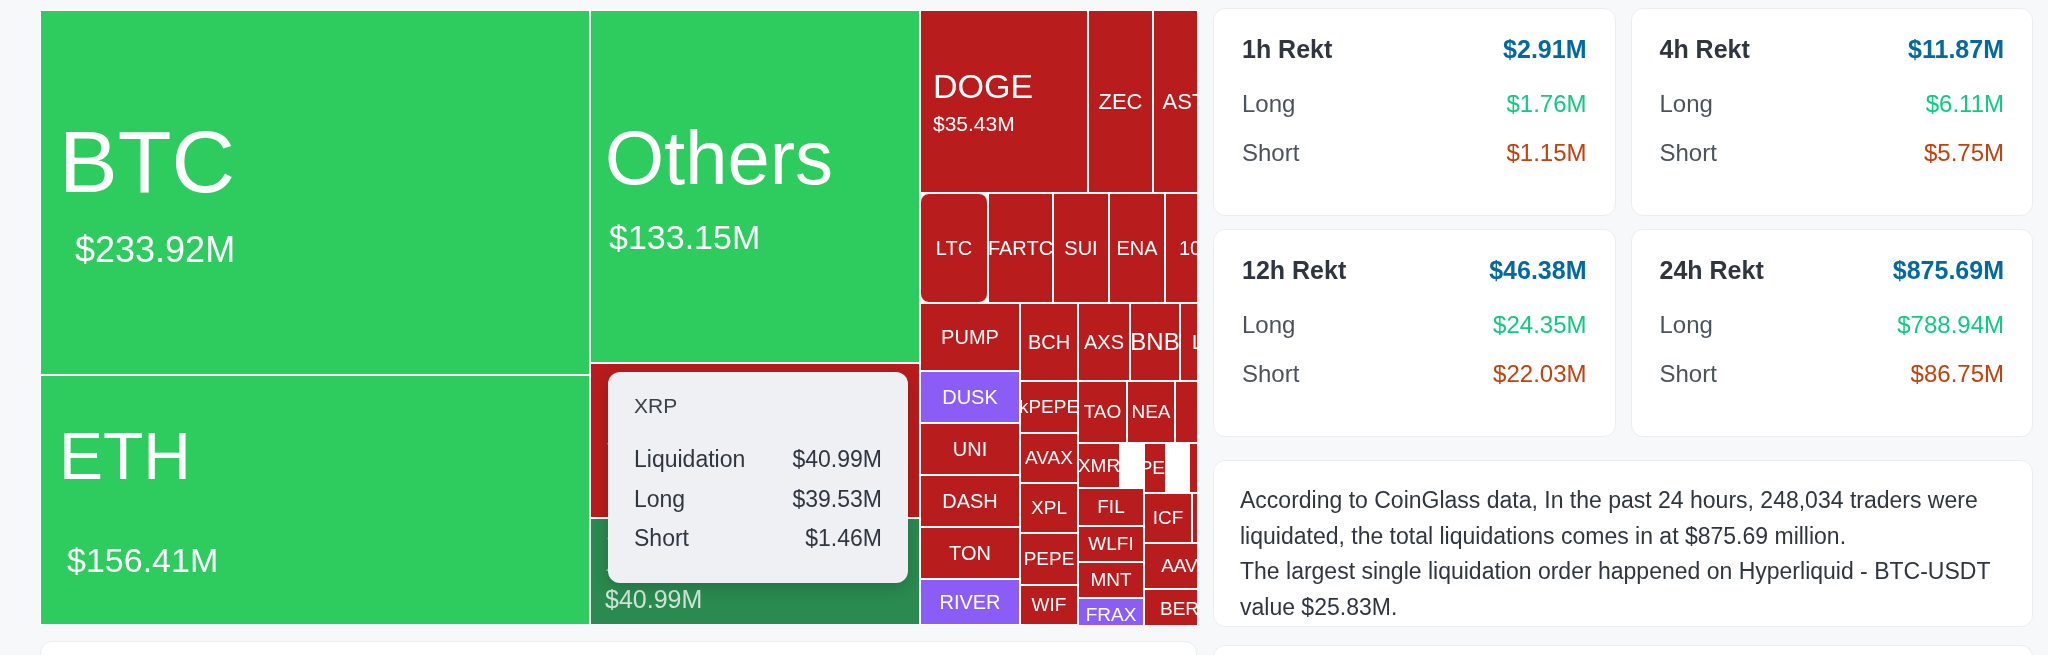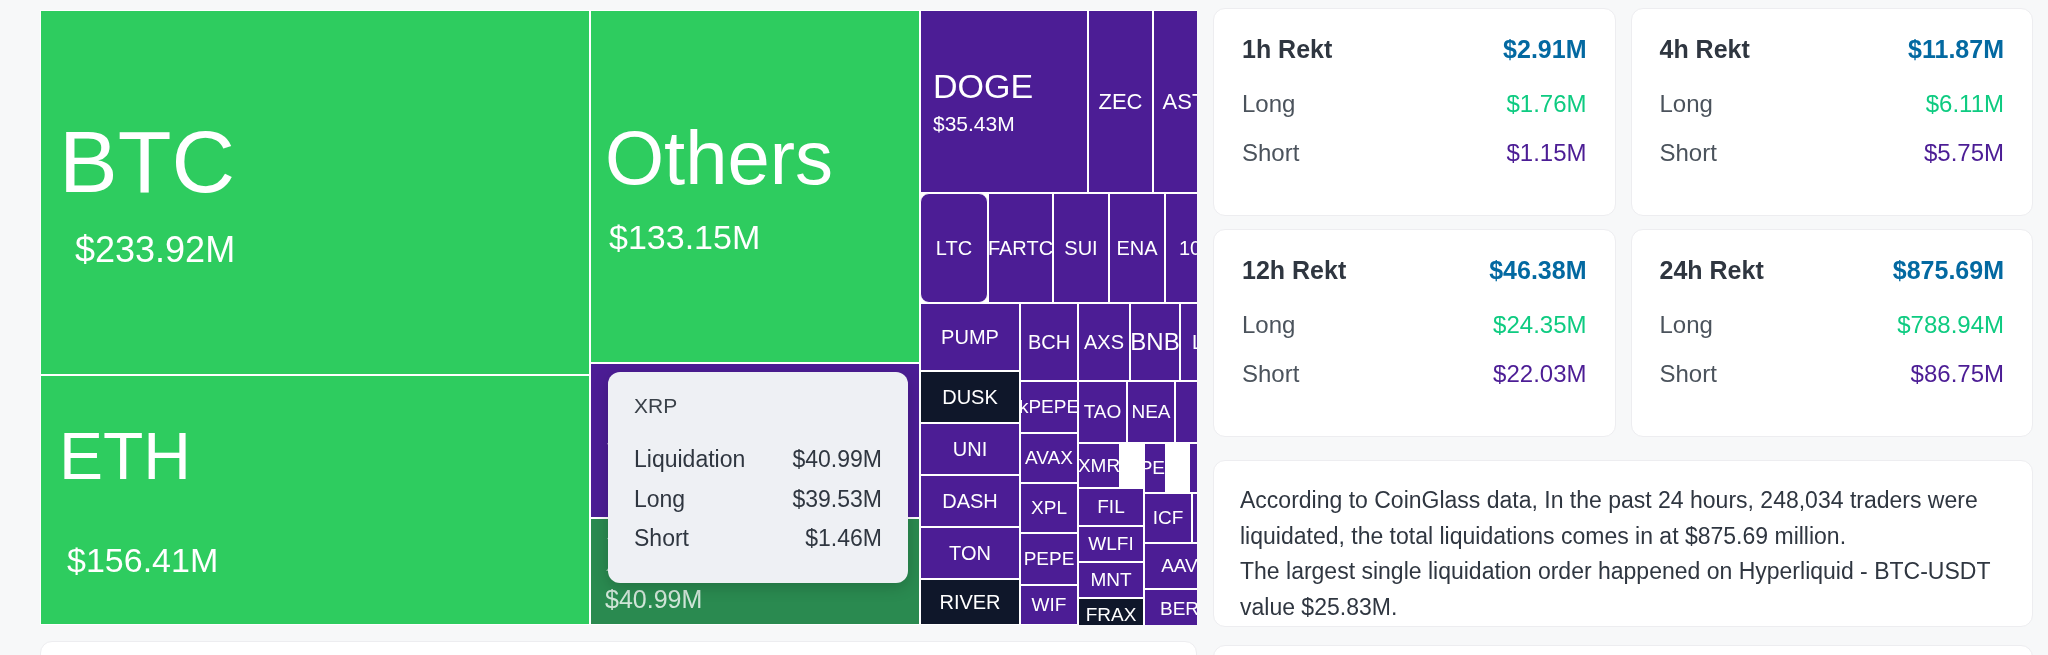"DOGE" .tile.green-dark { background: #4c1d95 -> #b91c1c }
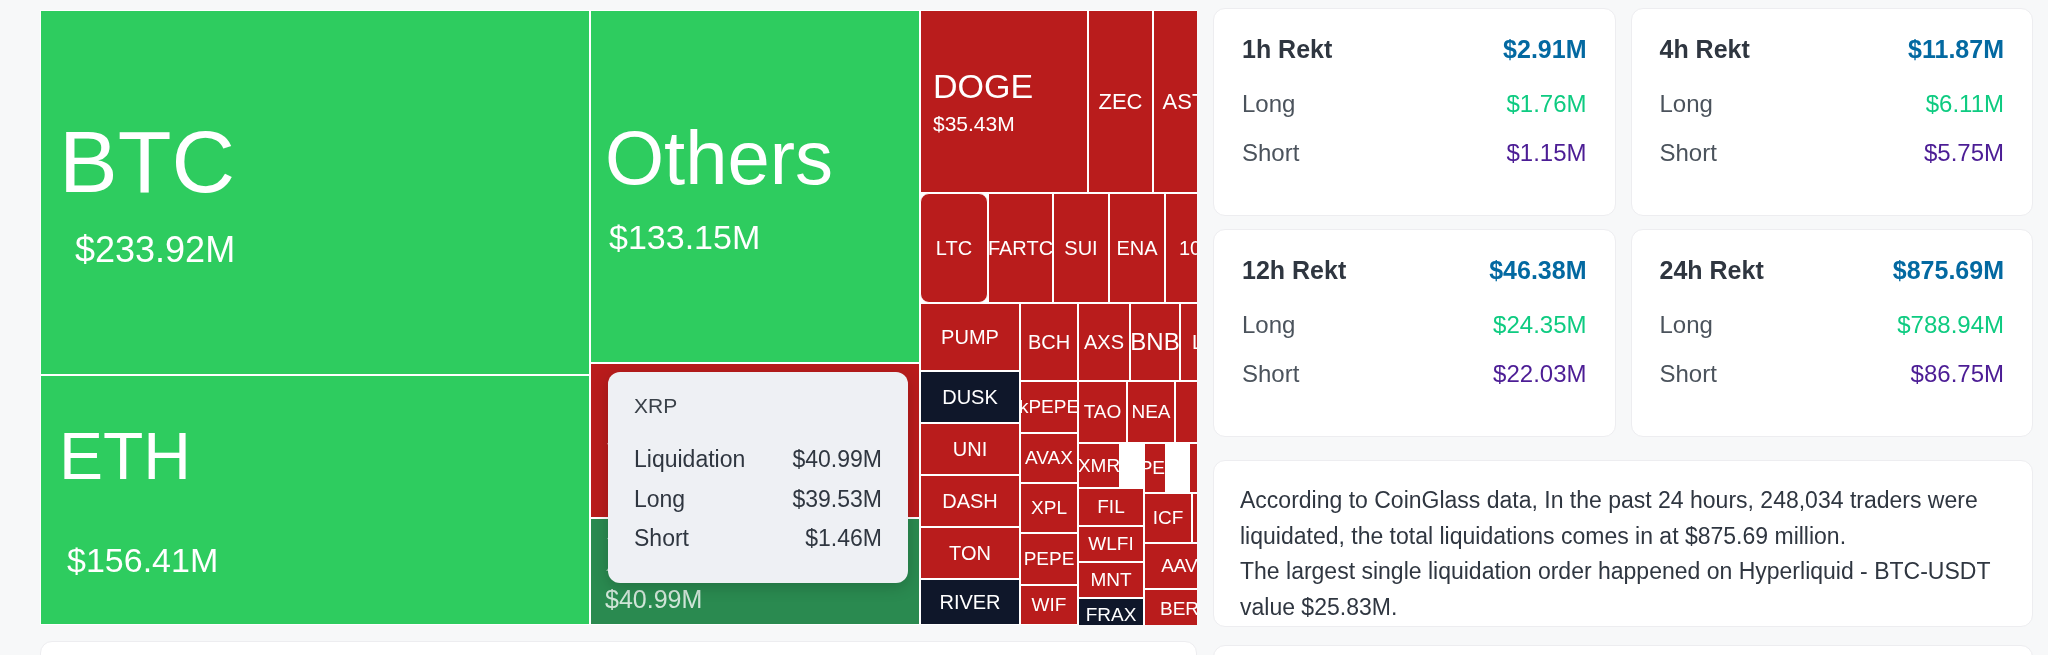"$1.15M" .val-short { color: #4c1d95 -> #c2410c }
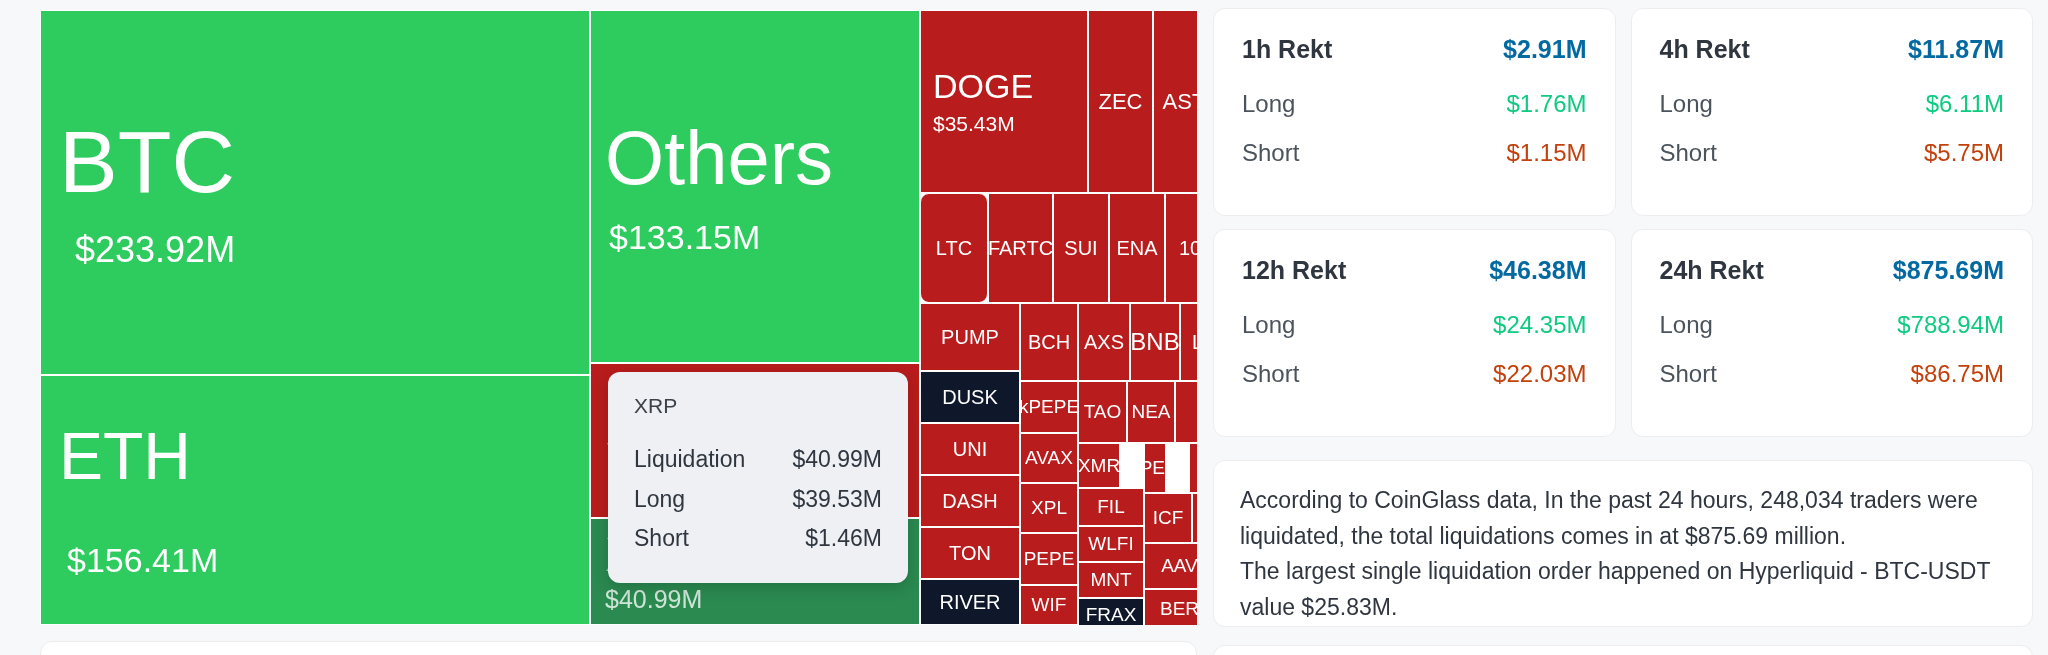"DUSK" .tile.red { background: #0f172a -> #8b5cf6 }
